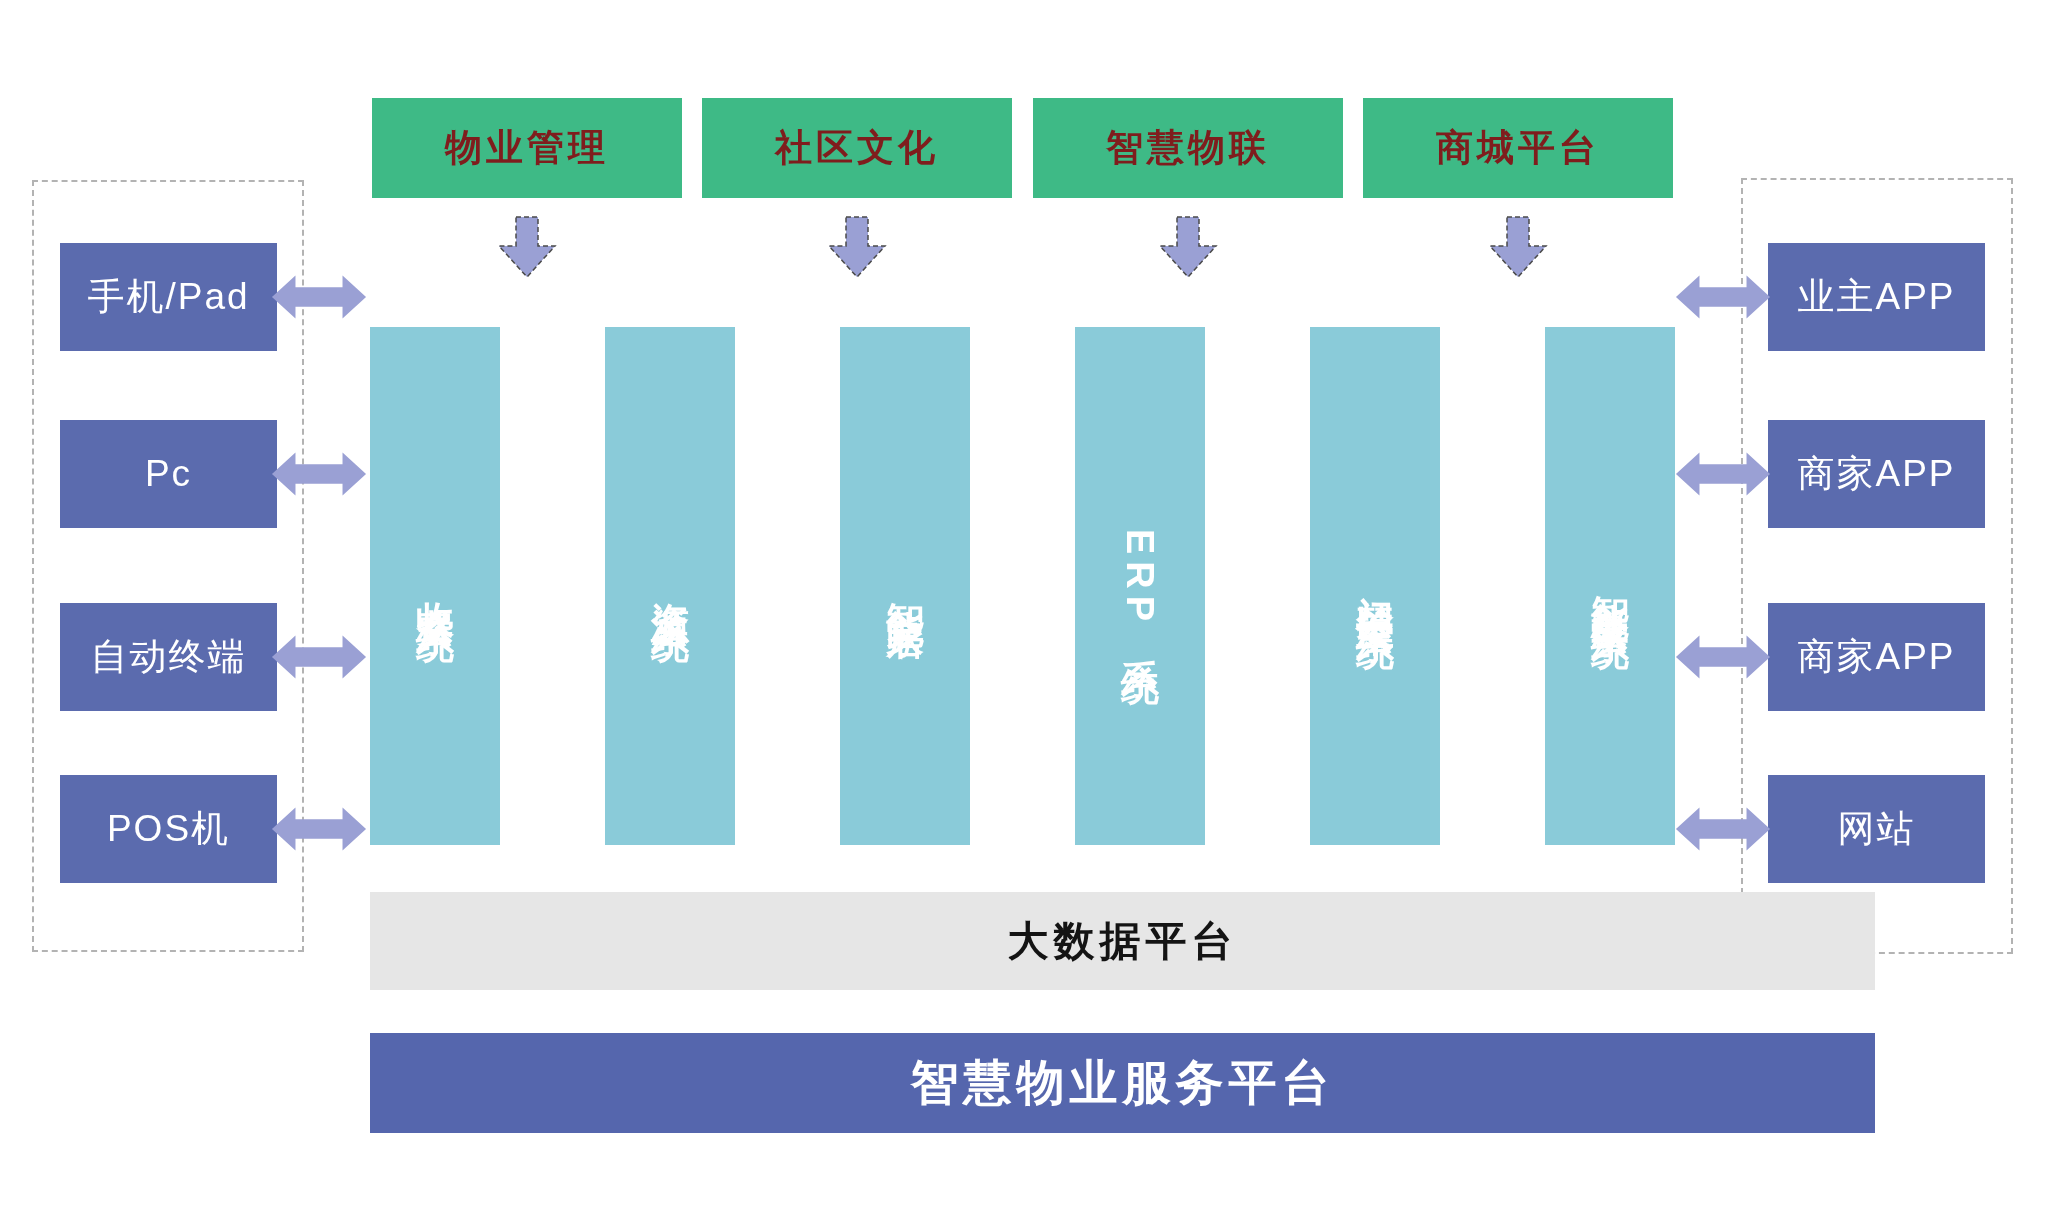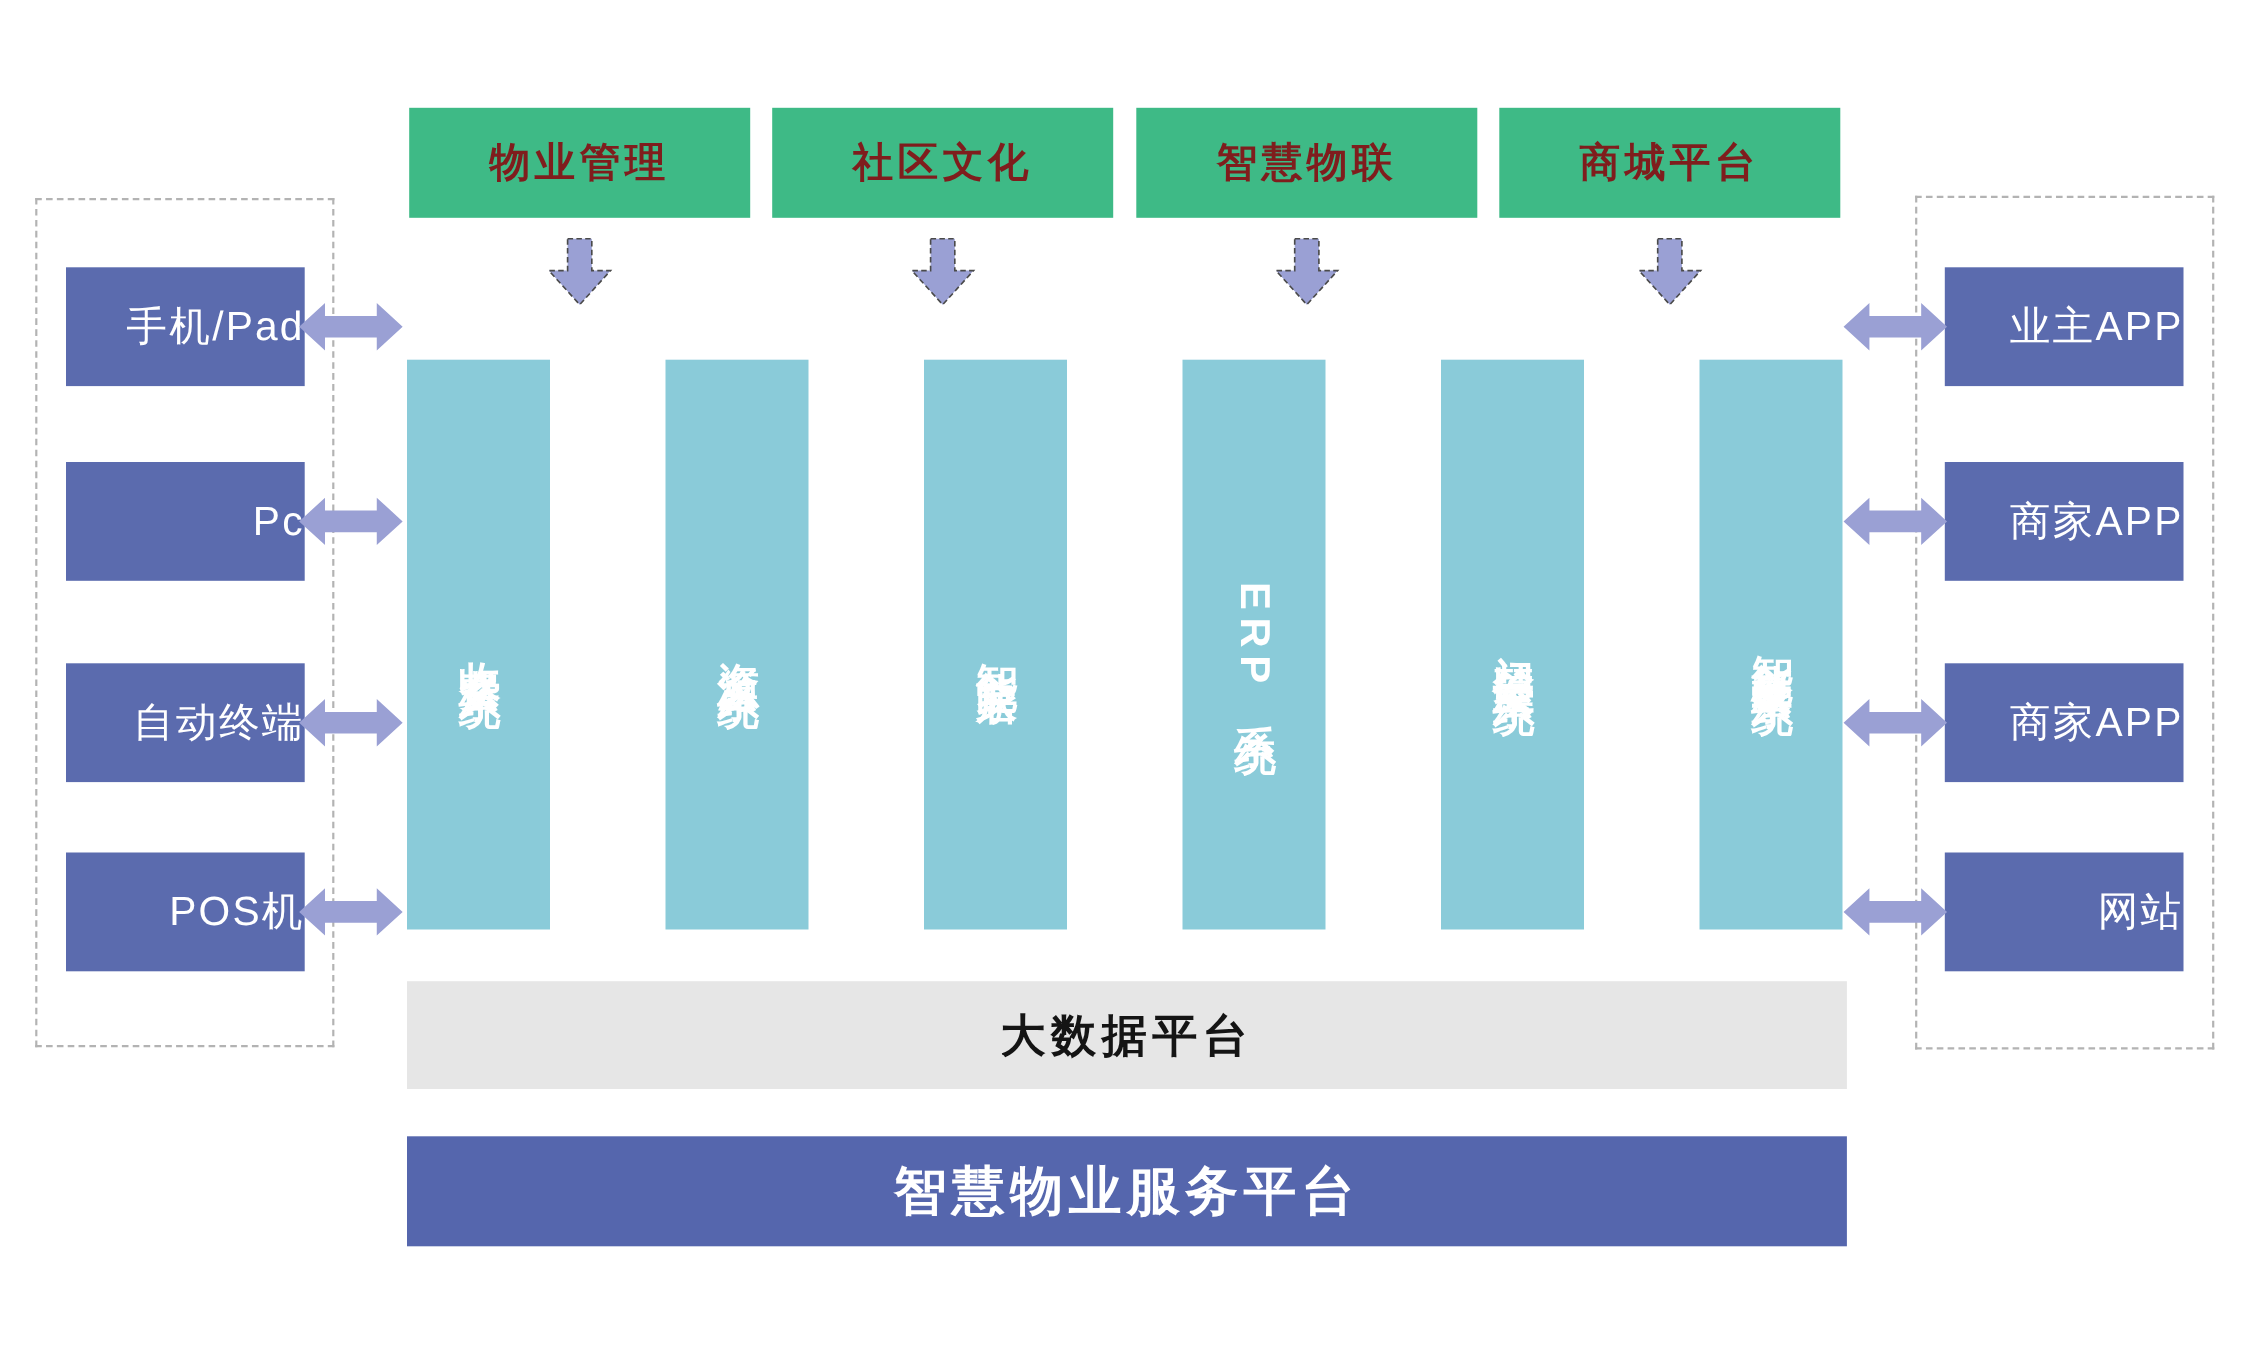"手机/Pad" .side-box { justify-content: flex-end -> center }
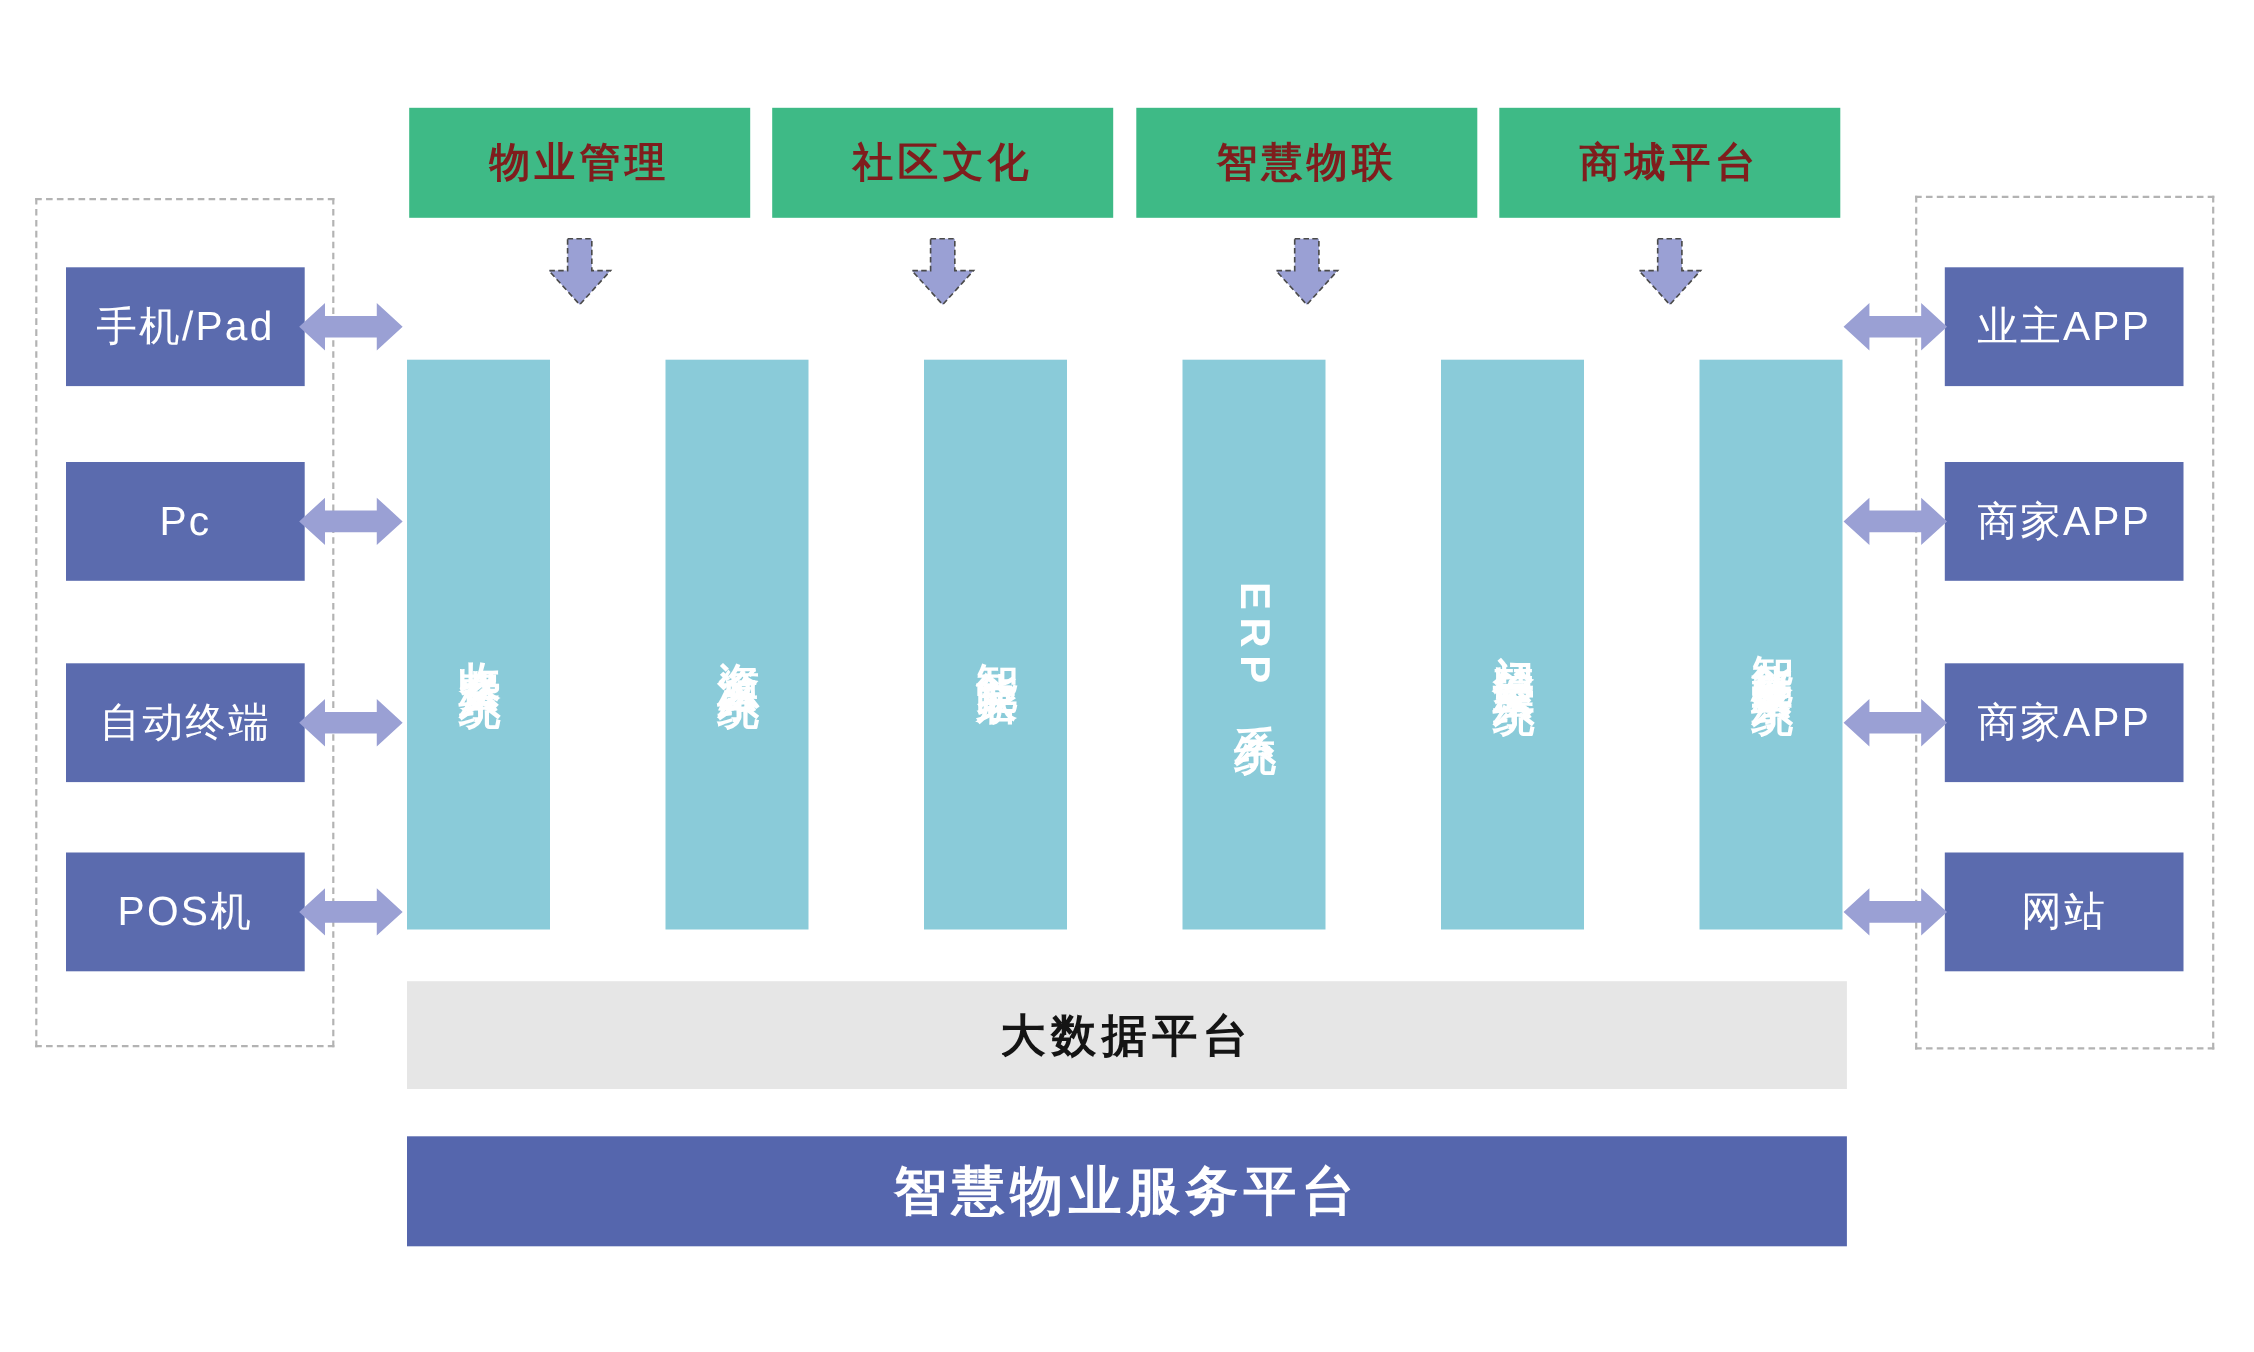"大数据平台" .bar { width: 1309px -> 1505px }
